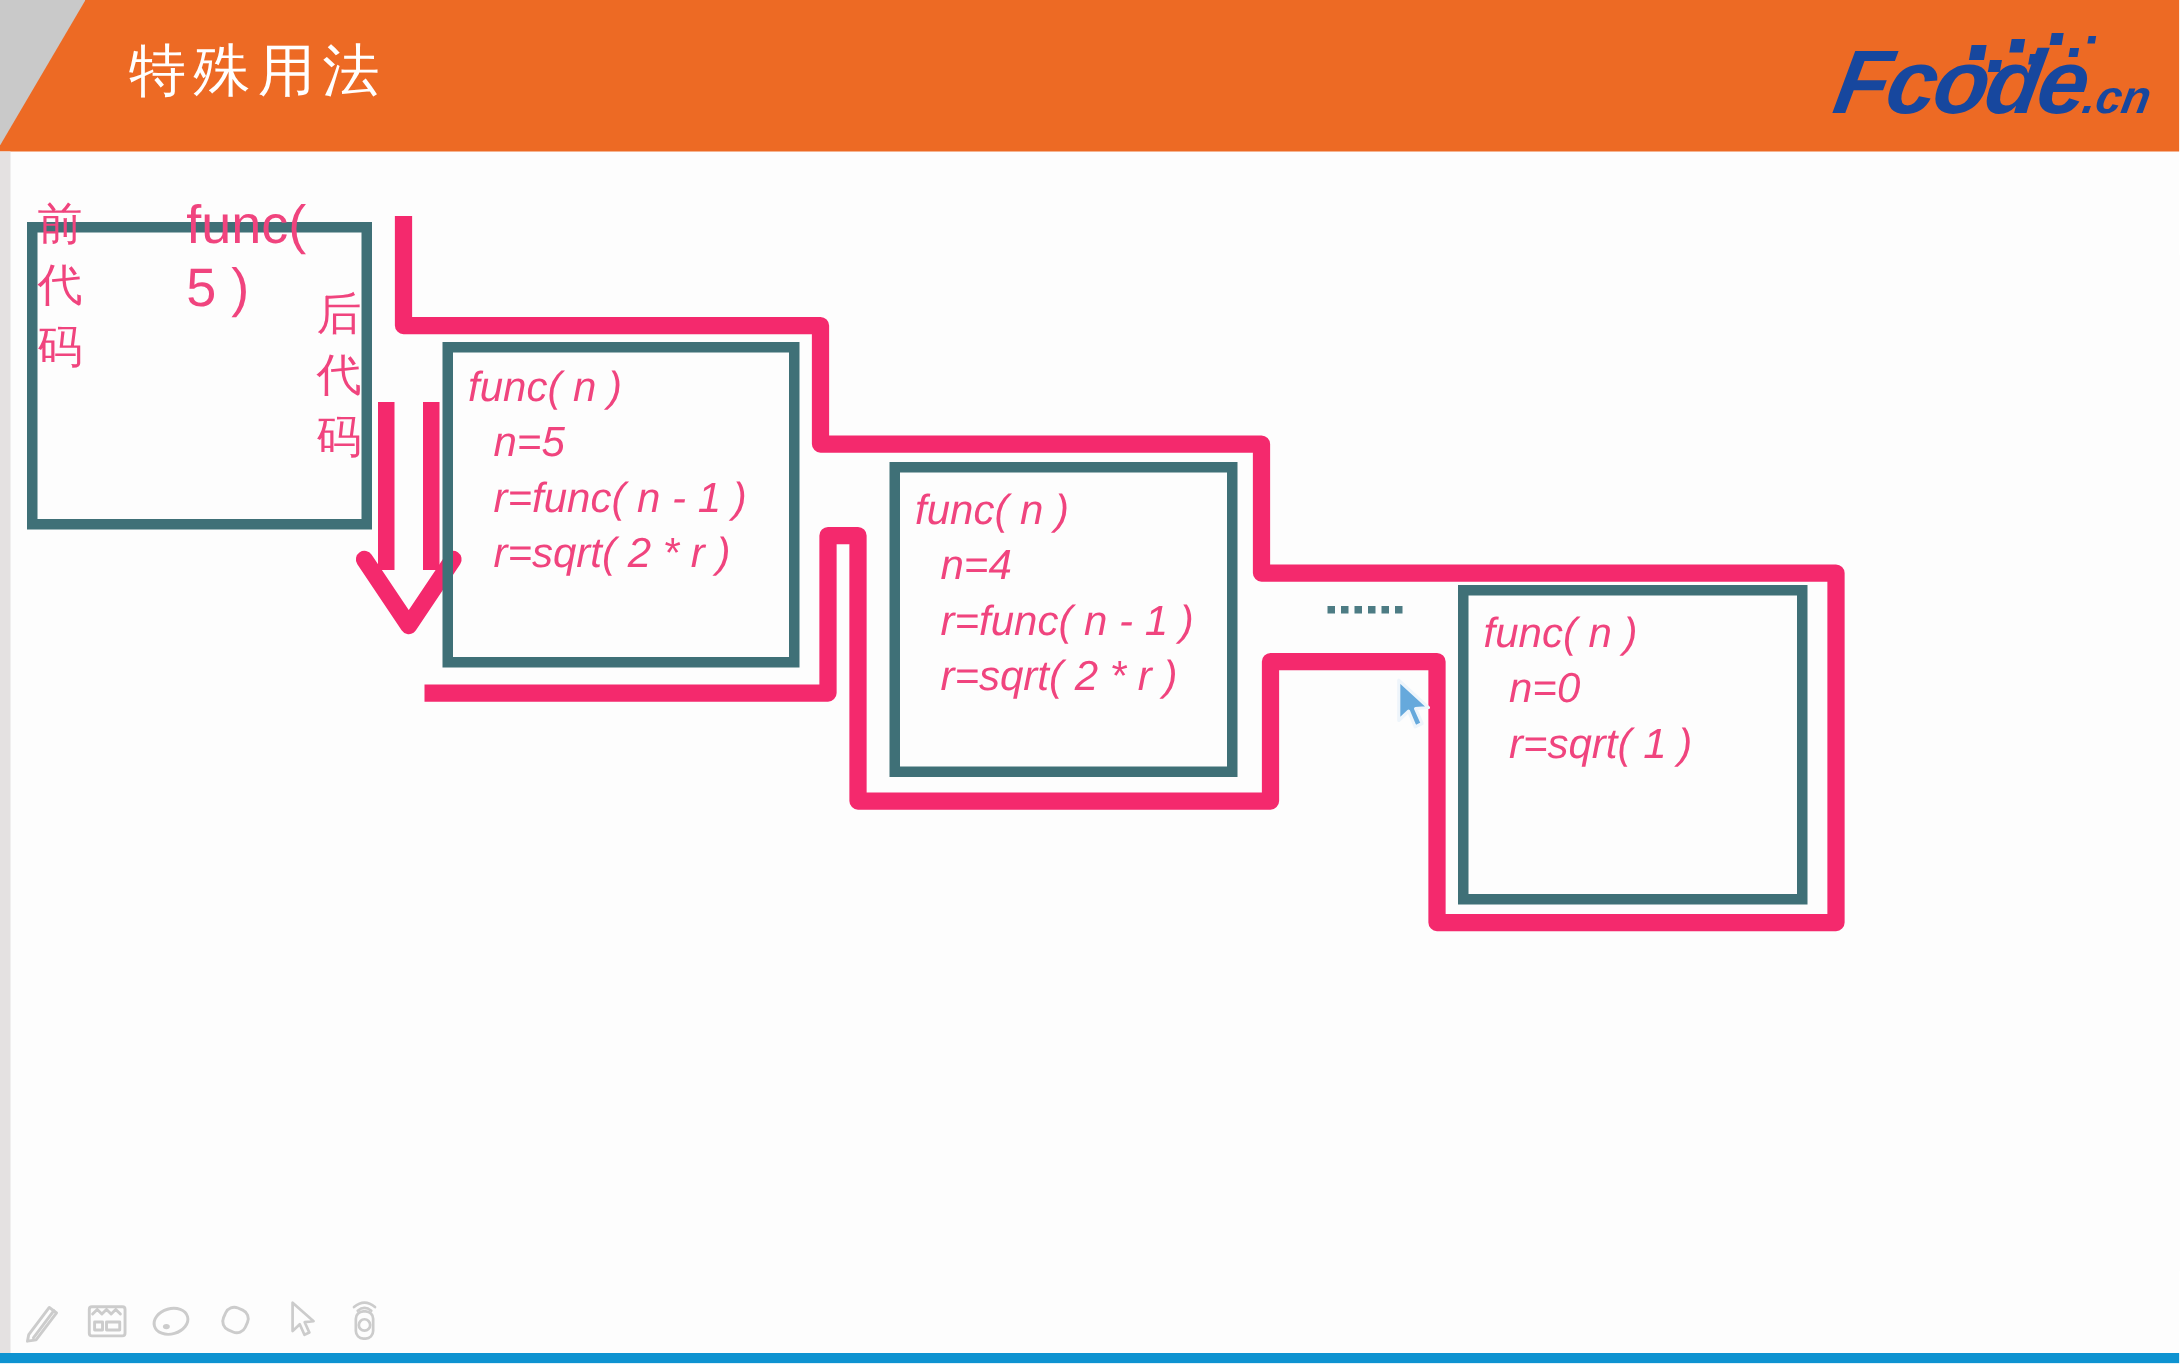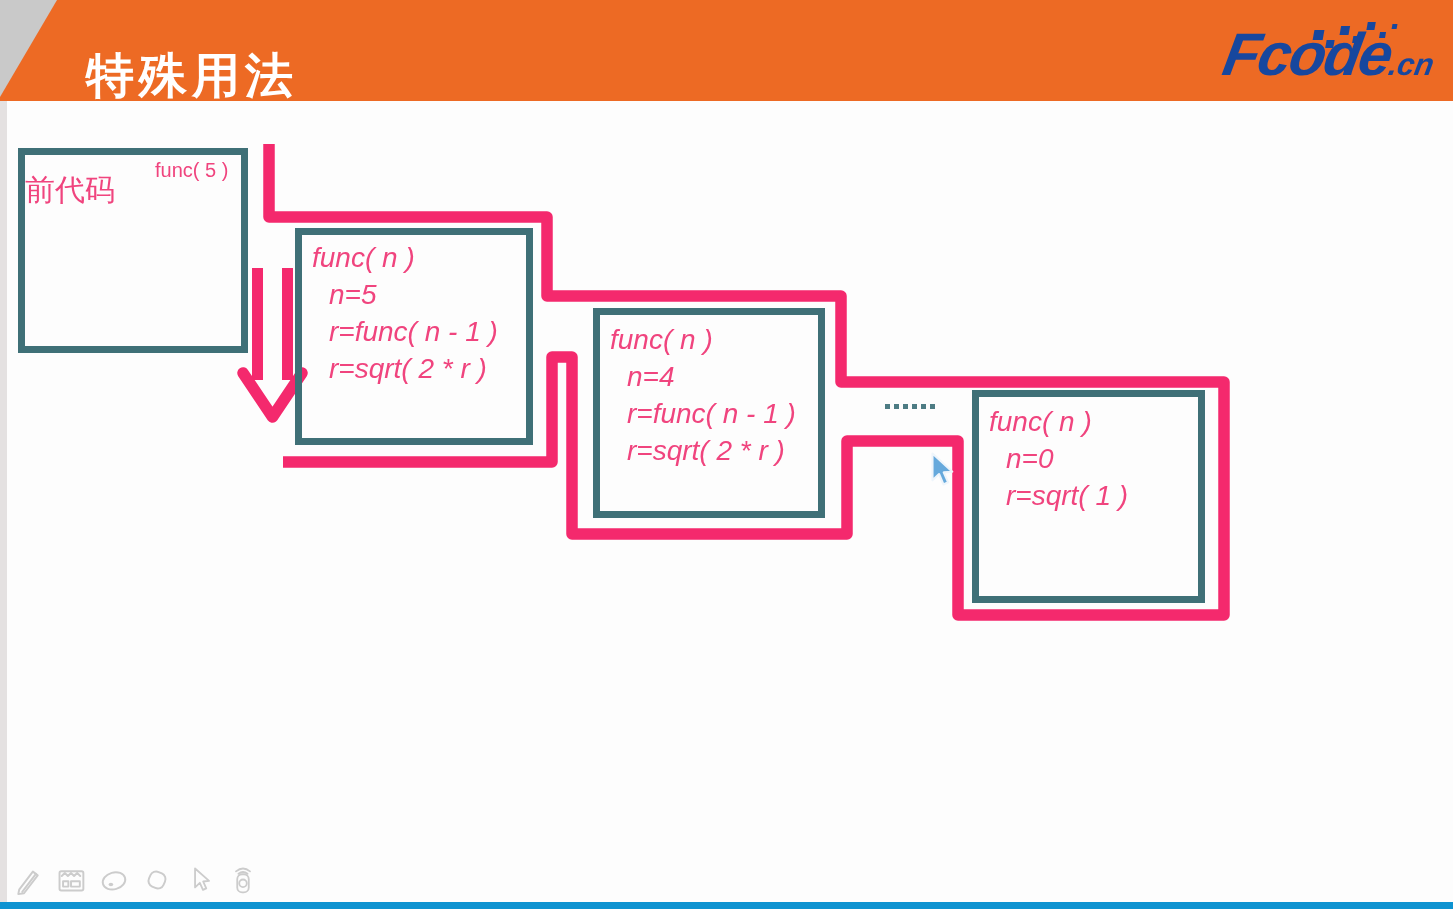"特殊用法" .title { font-size: 48px -> 38px; font-weight: bold -> normal; margin-top: 28px -> none }
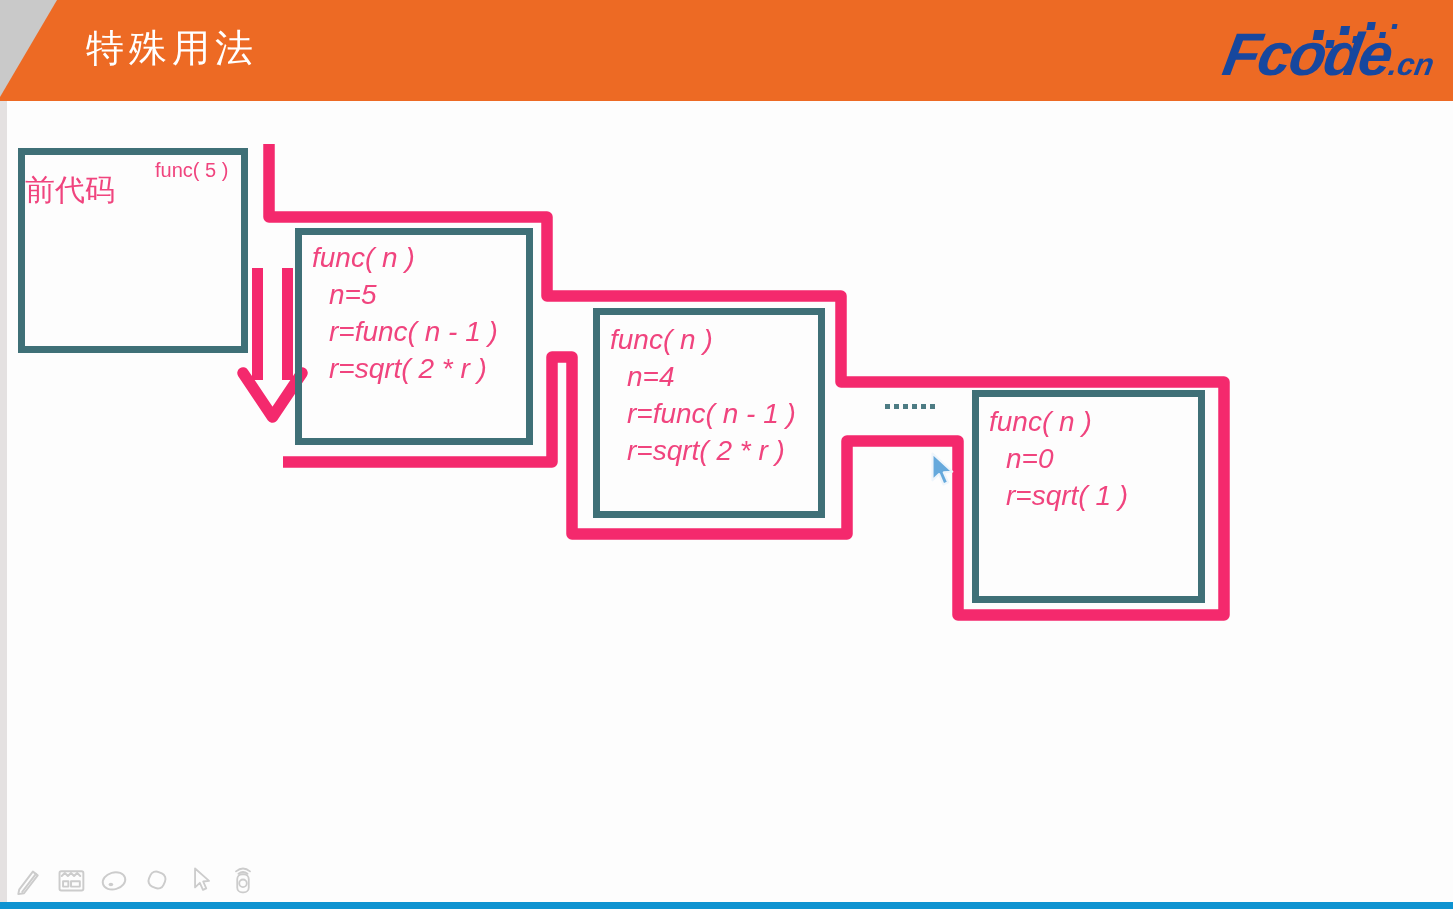"func( 5 )" .b1call { font-size: 20px -> 36px }
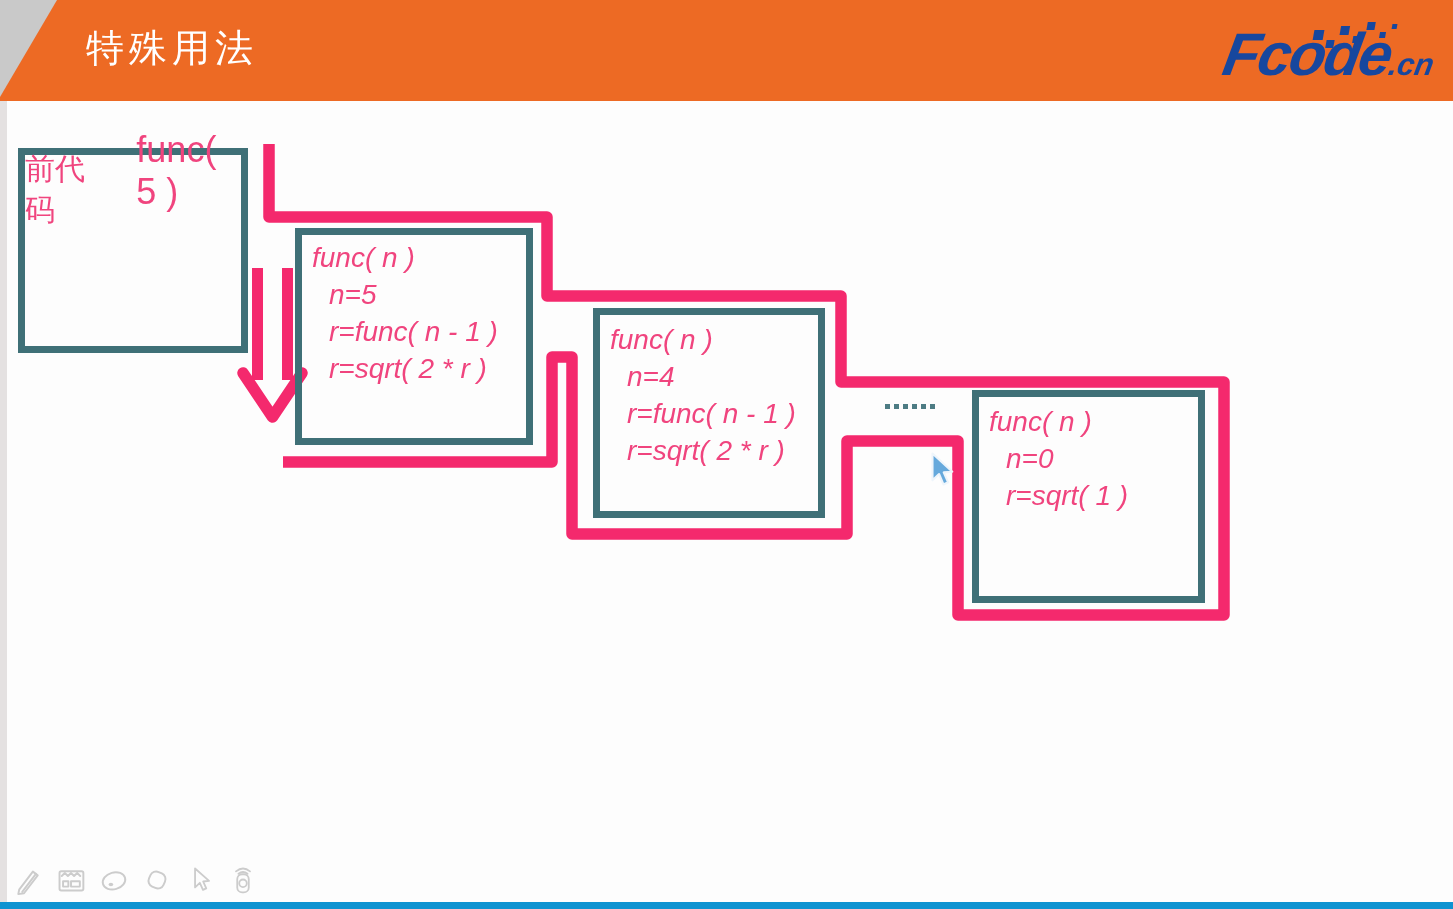"后代码" div.b1cell { html: none -> <div>后代码</div> }
